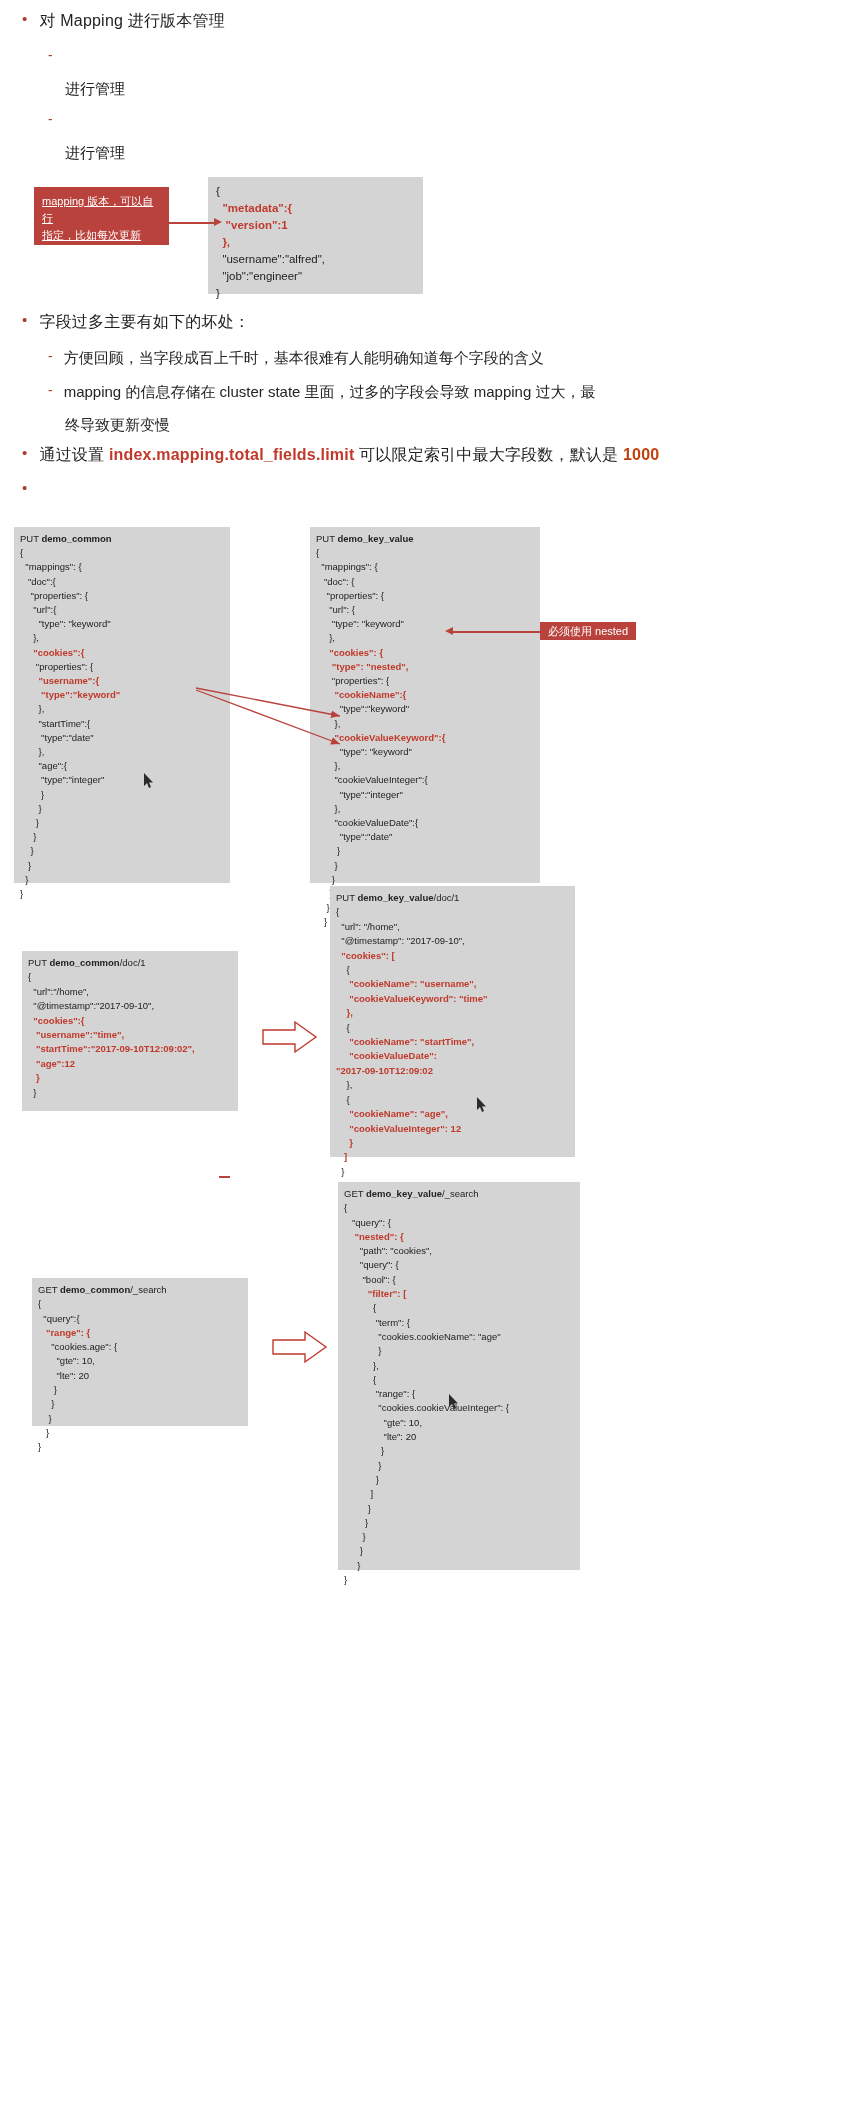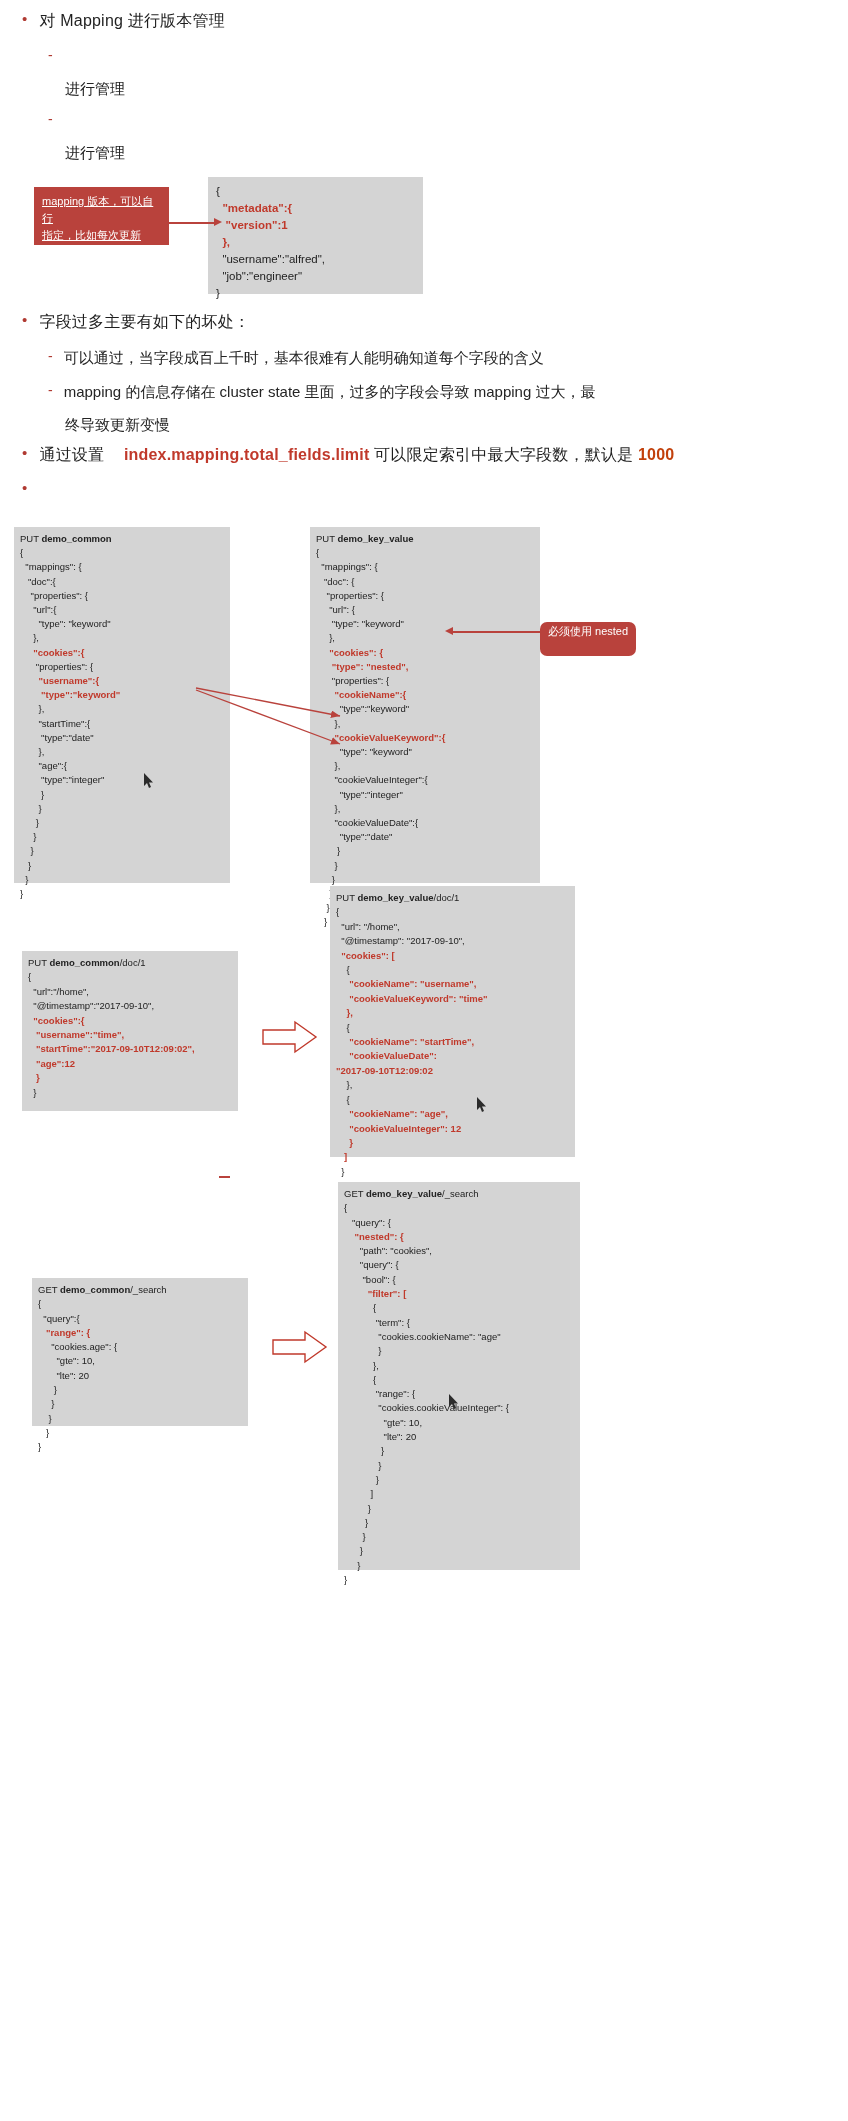"可以通过，当字段成百上千时，基本很难有人能明确知道每个字段的含义" span.btext { text: 可以通过 -> 方便回顾 }
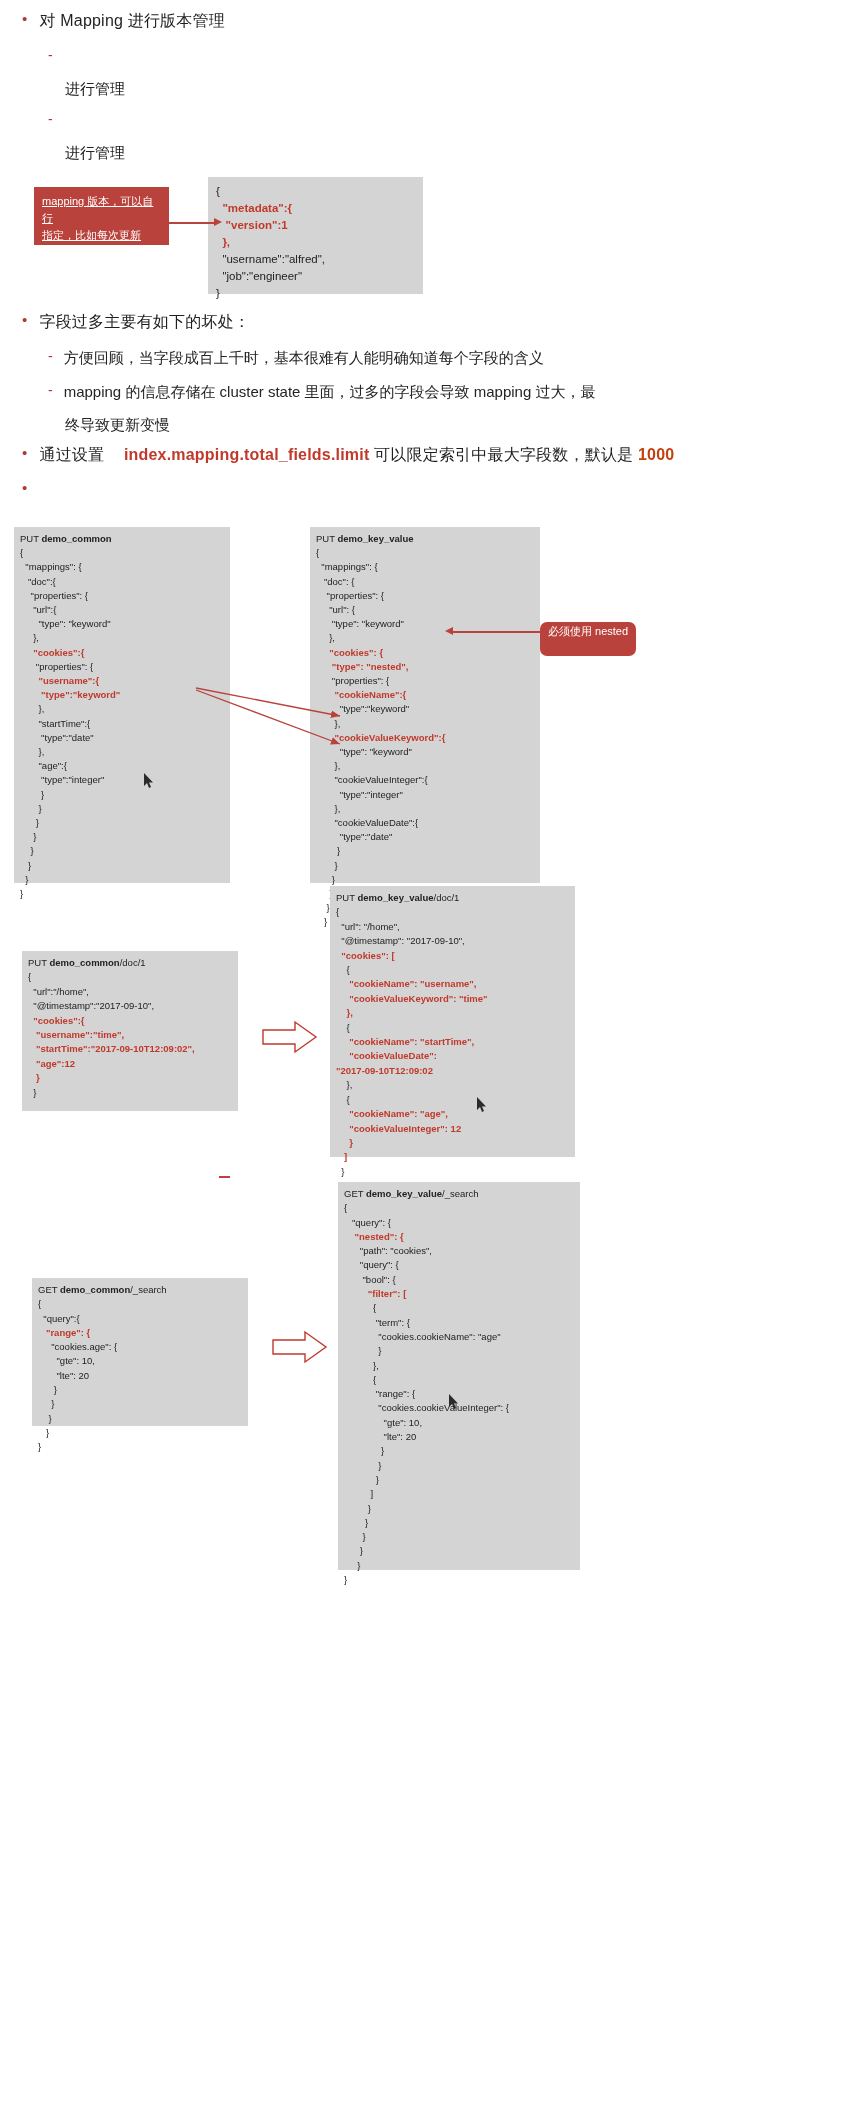"index.mapping.total_fields.limit" .code-inline { margin-left: 15px -> none }
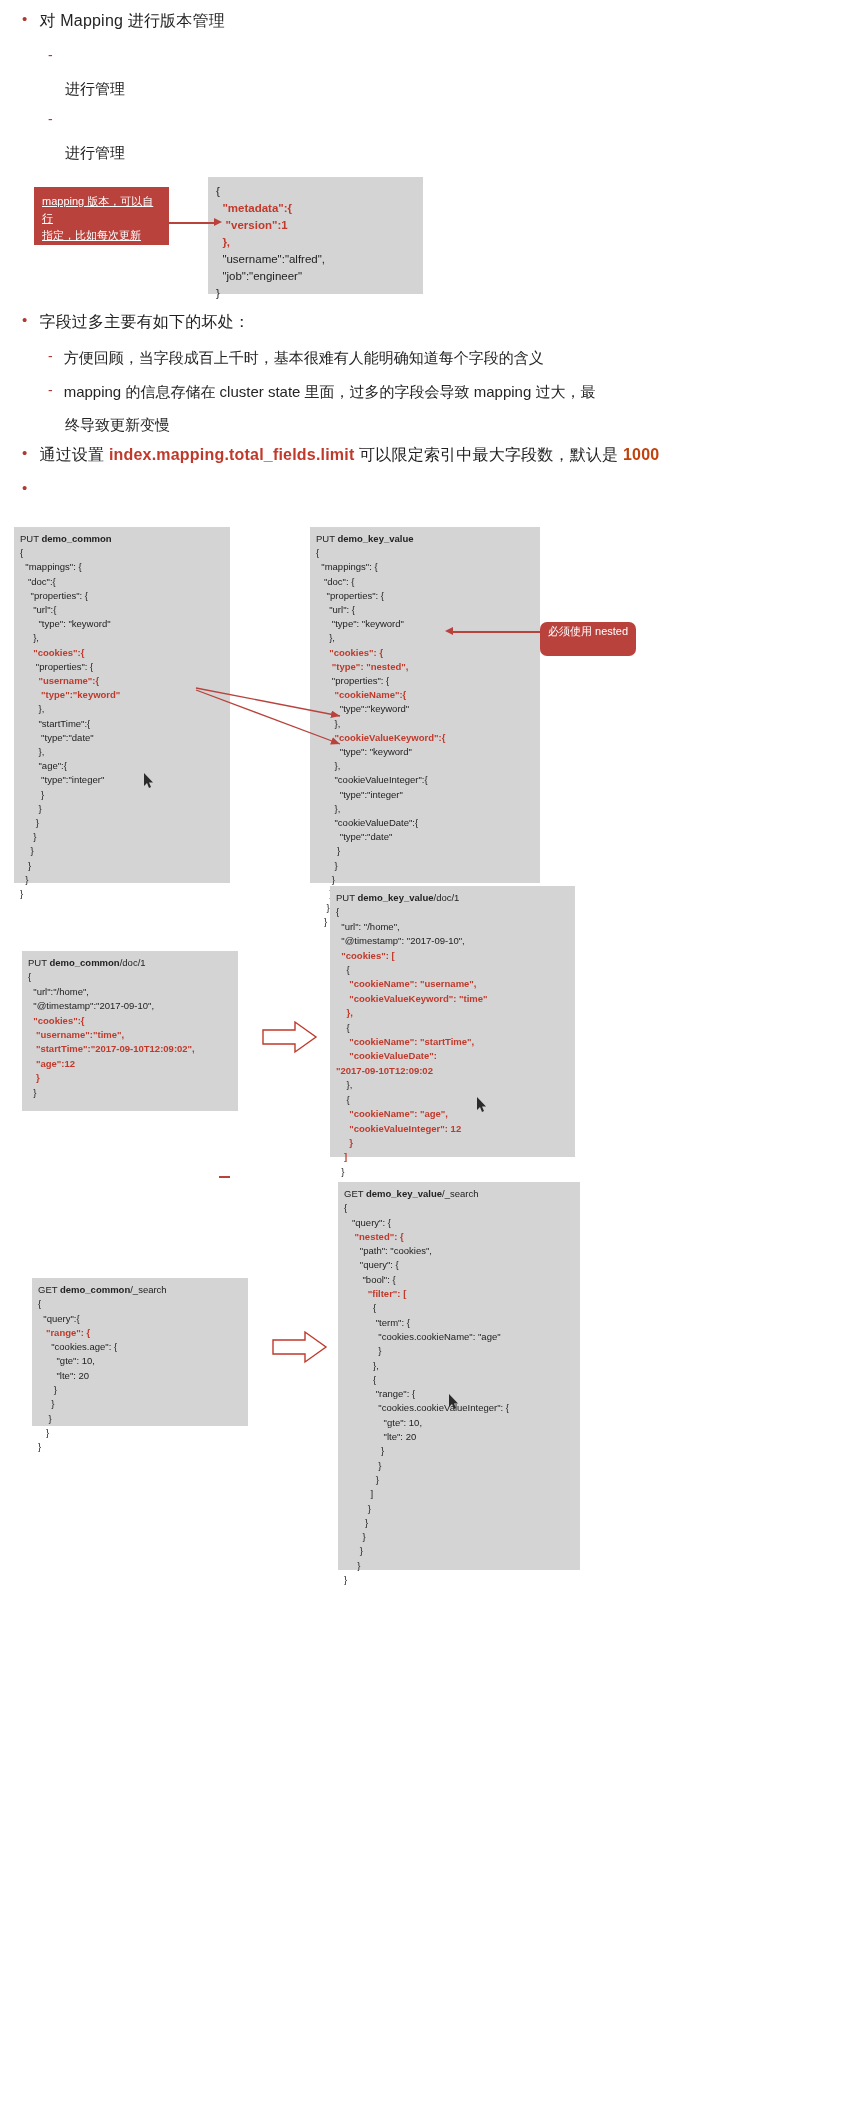"必须使用 nested" div.callout-right { border-radius: 7px -> none; height: 34px -> 18px }
